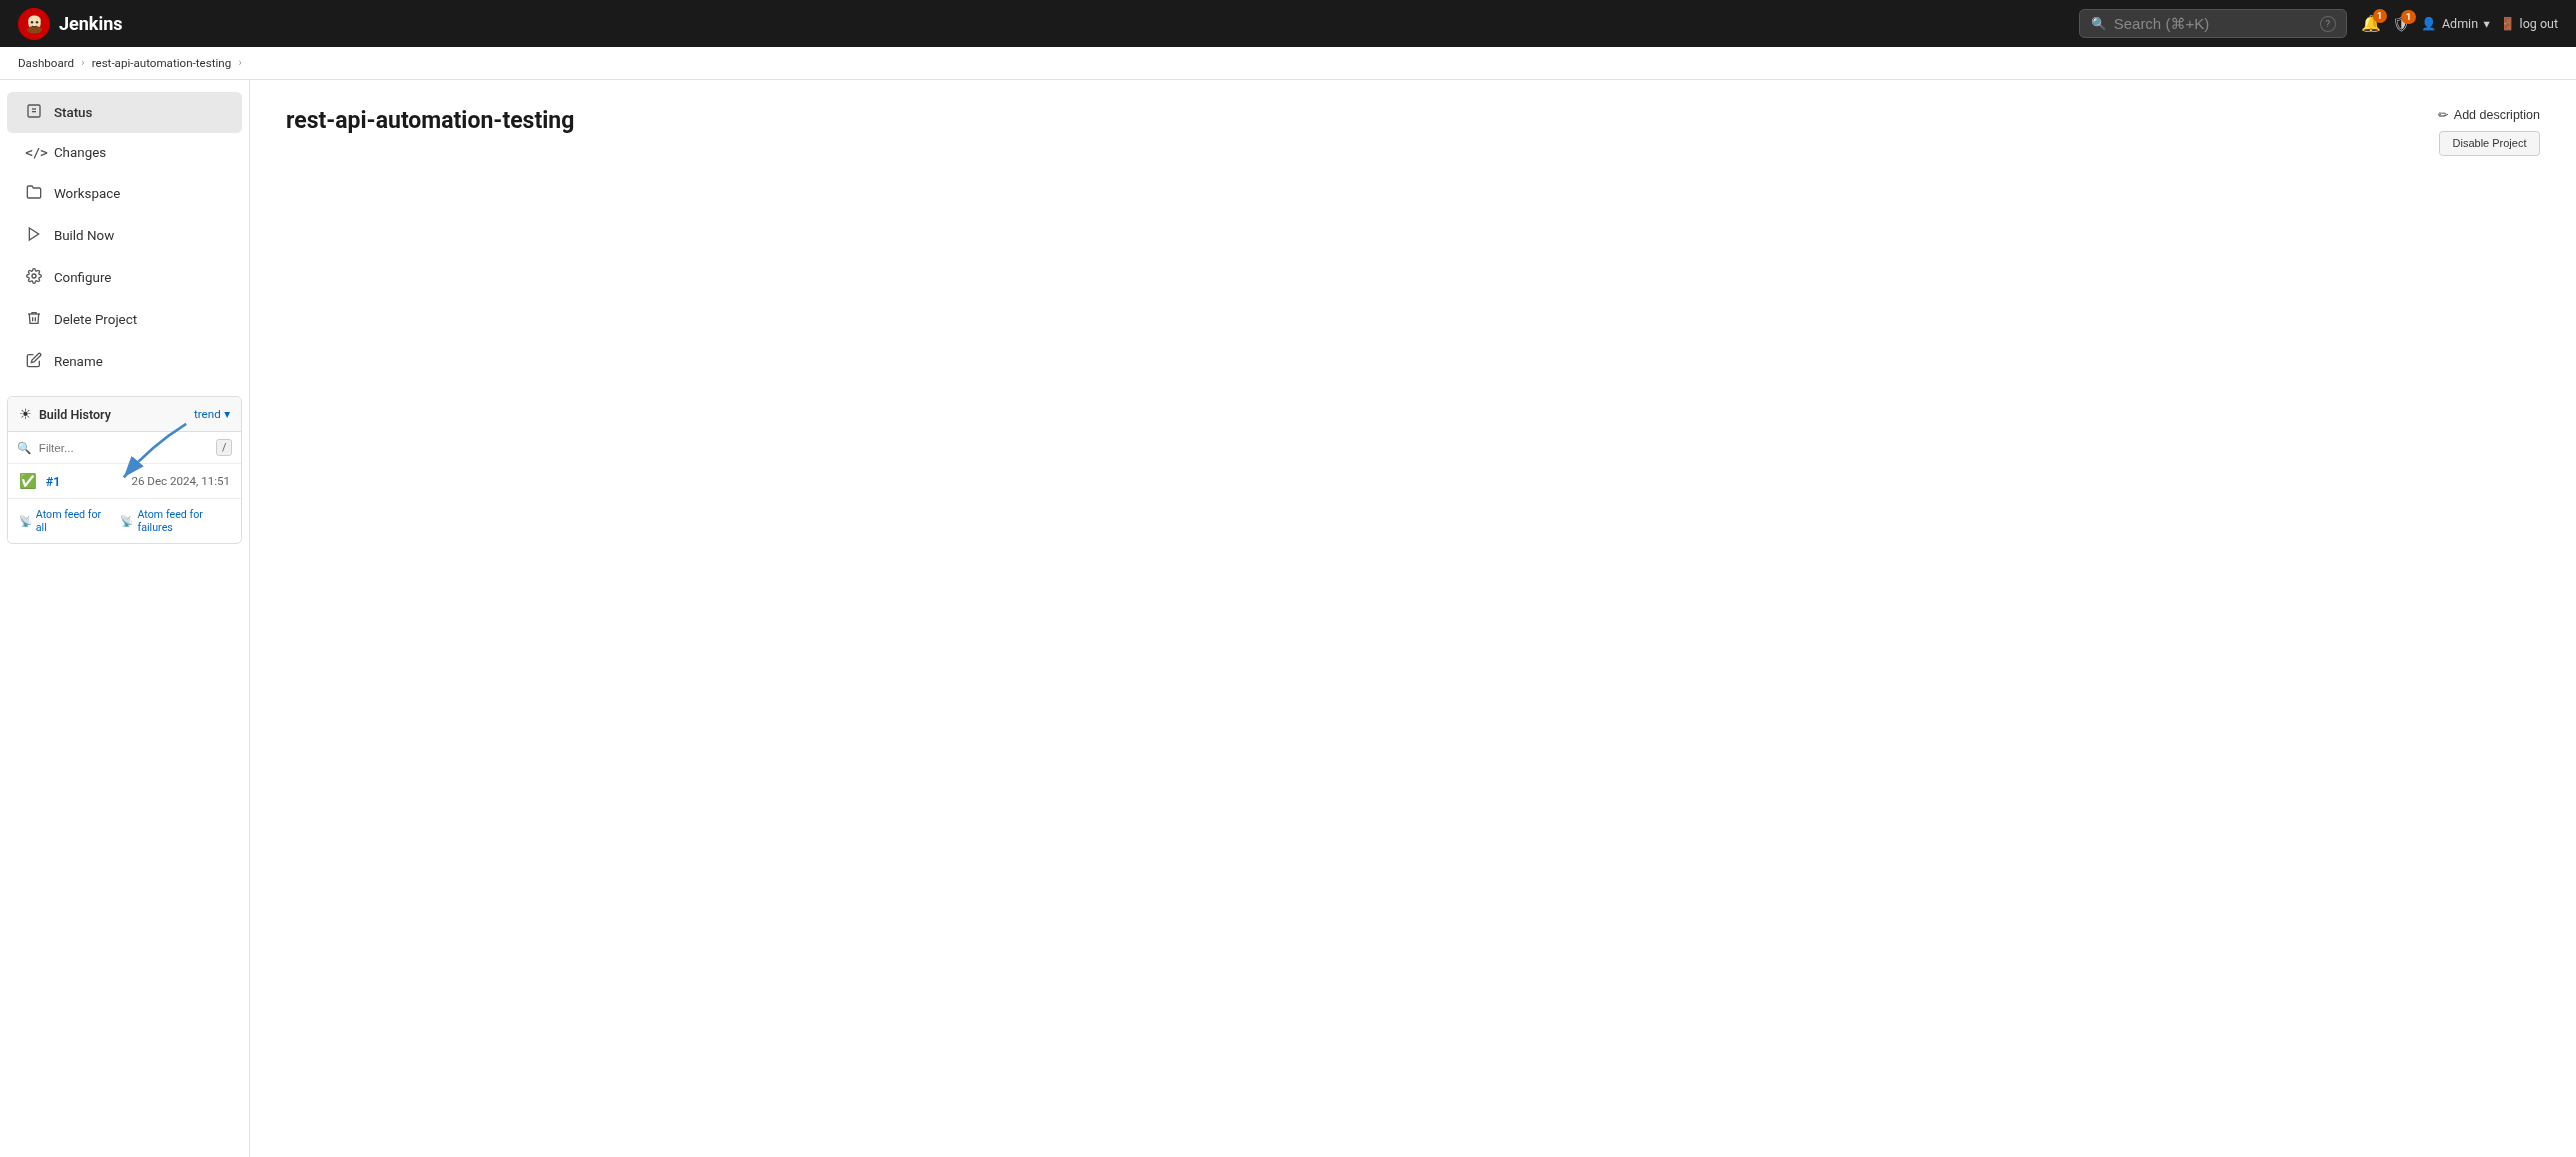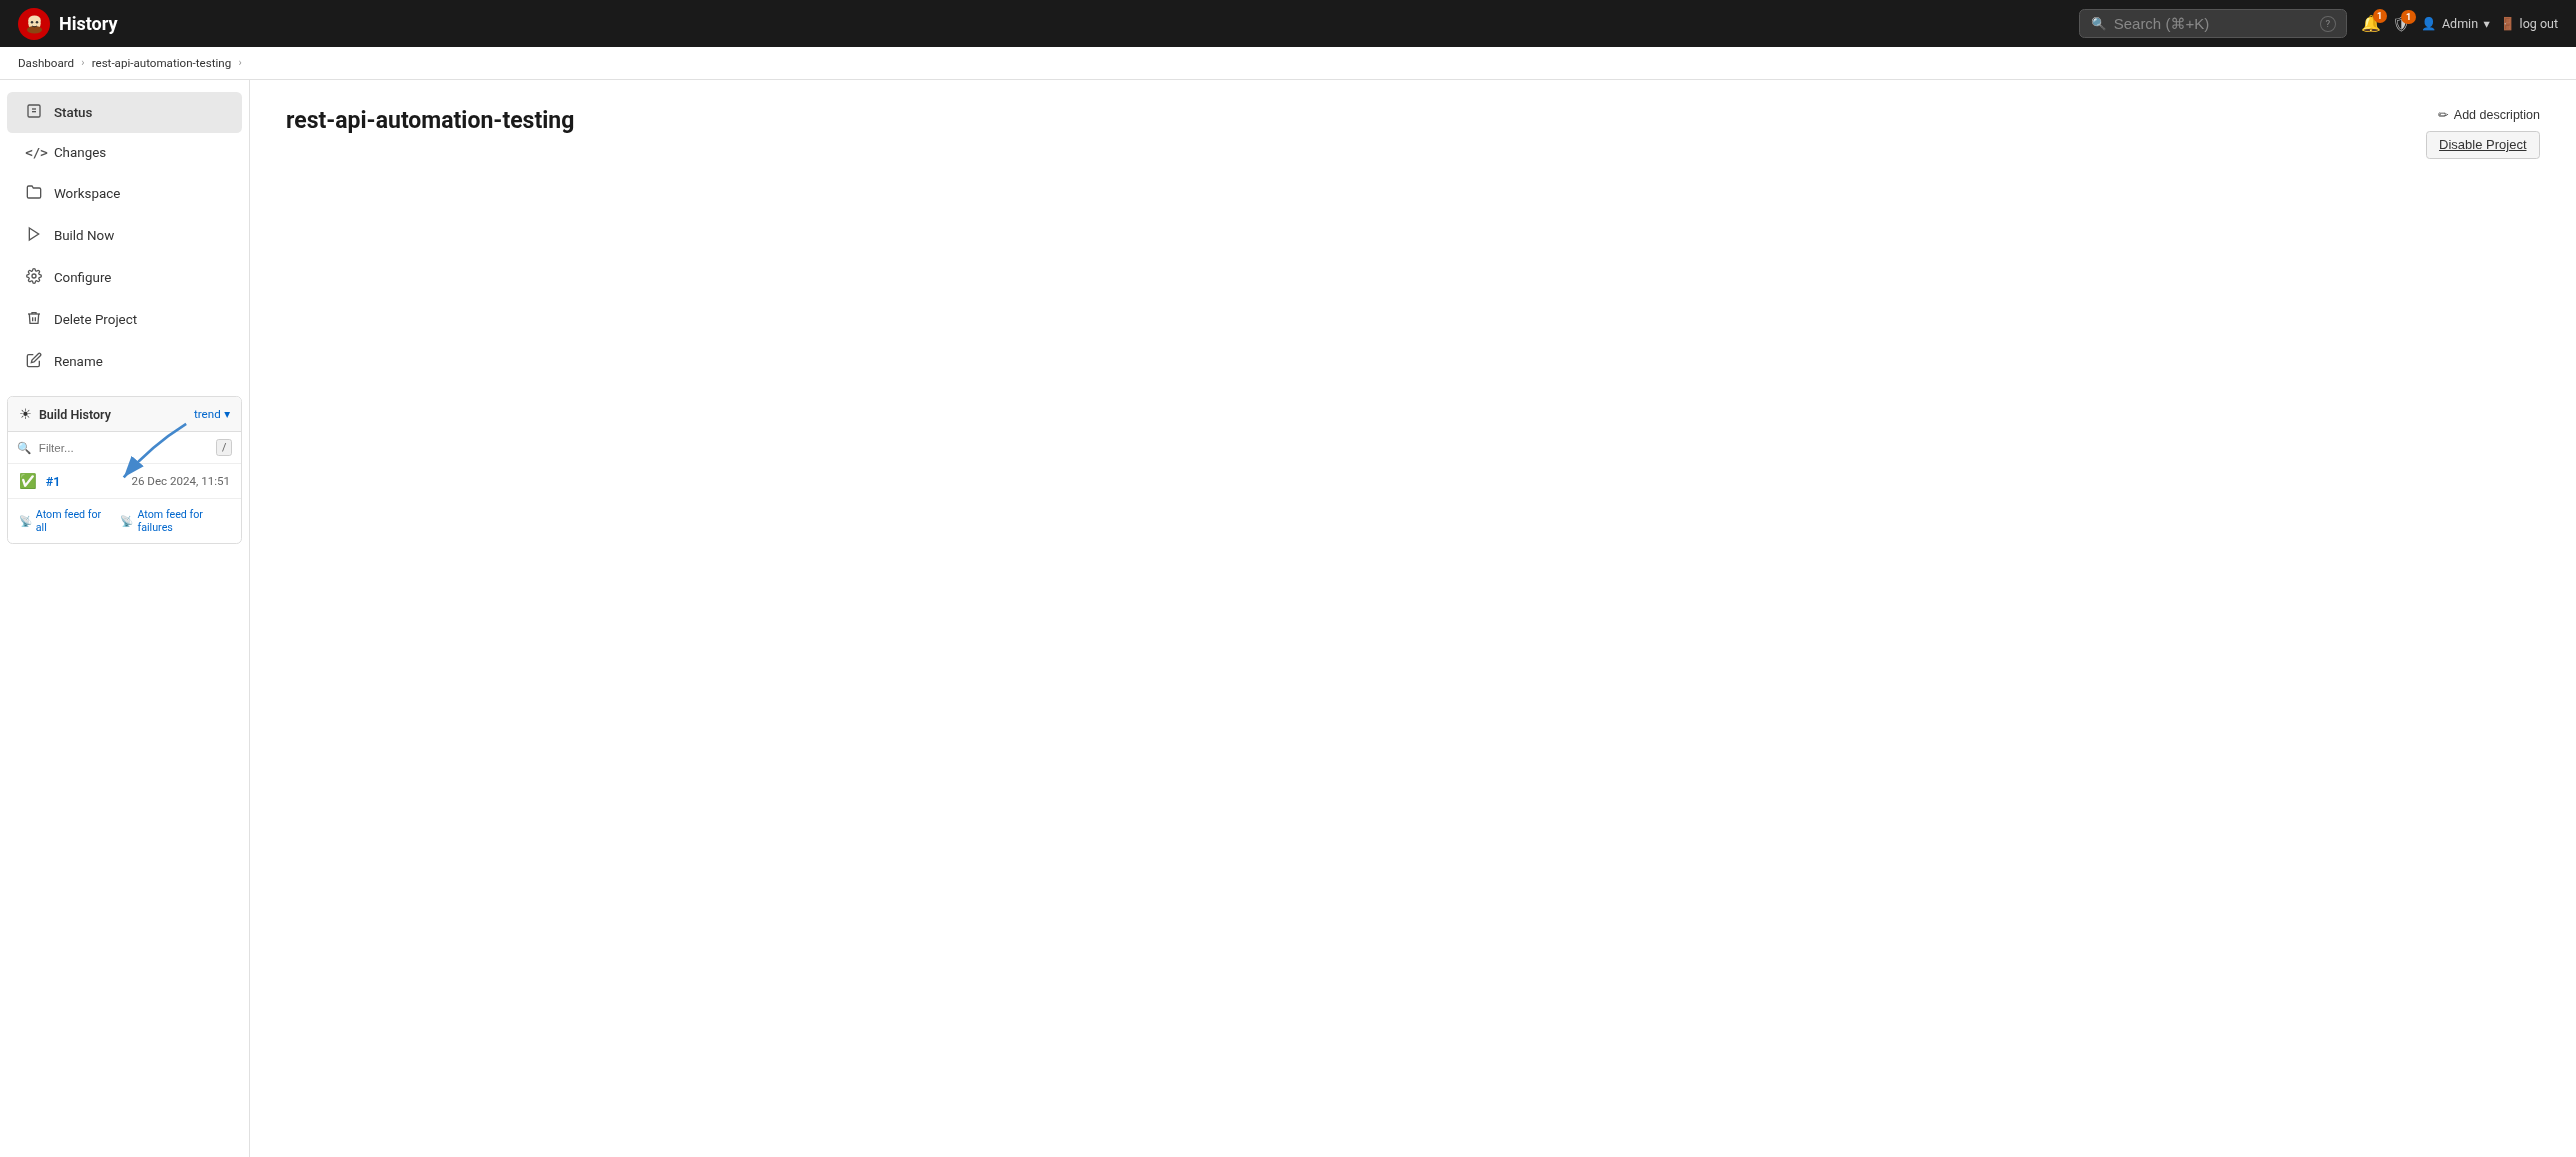"History" span { text: History -> Jenkins }
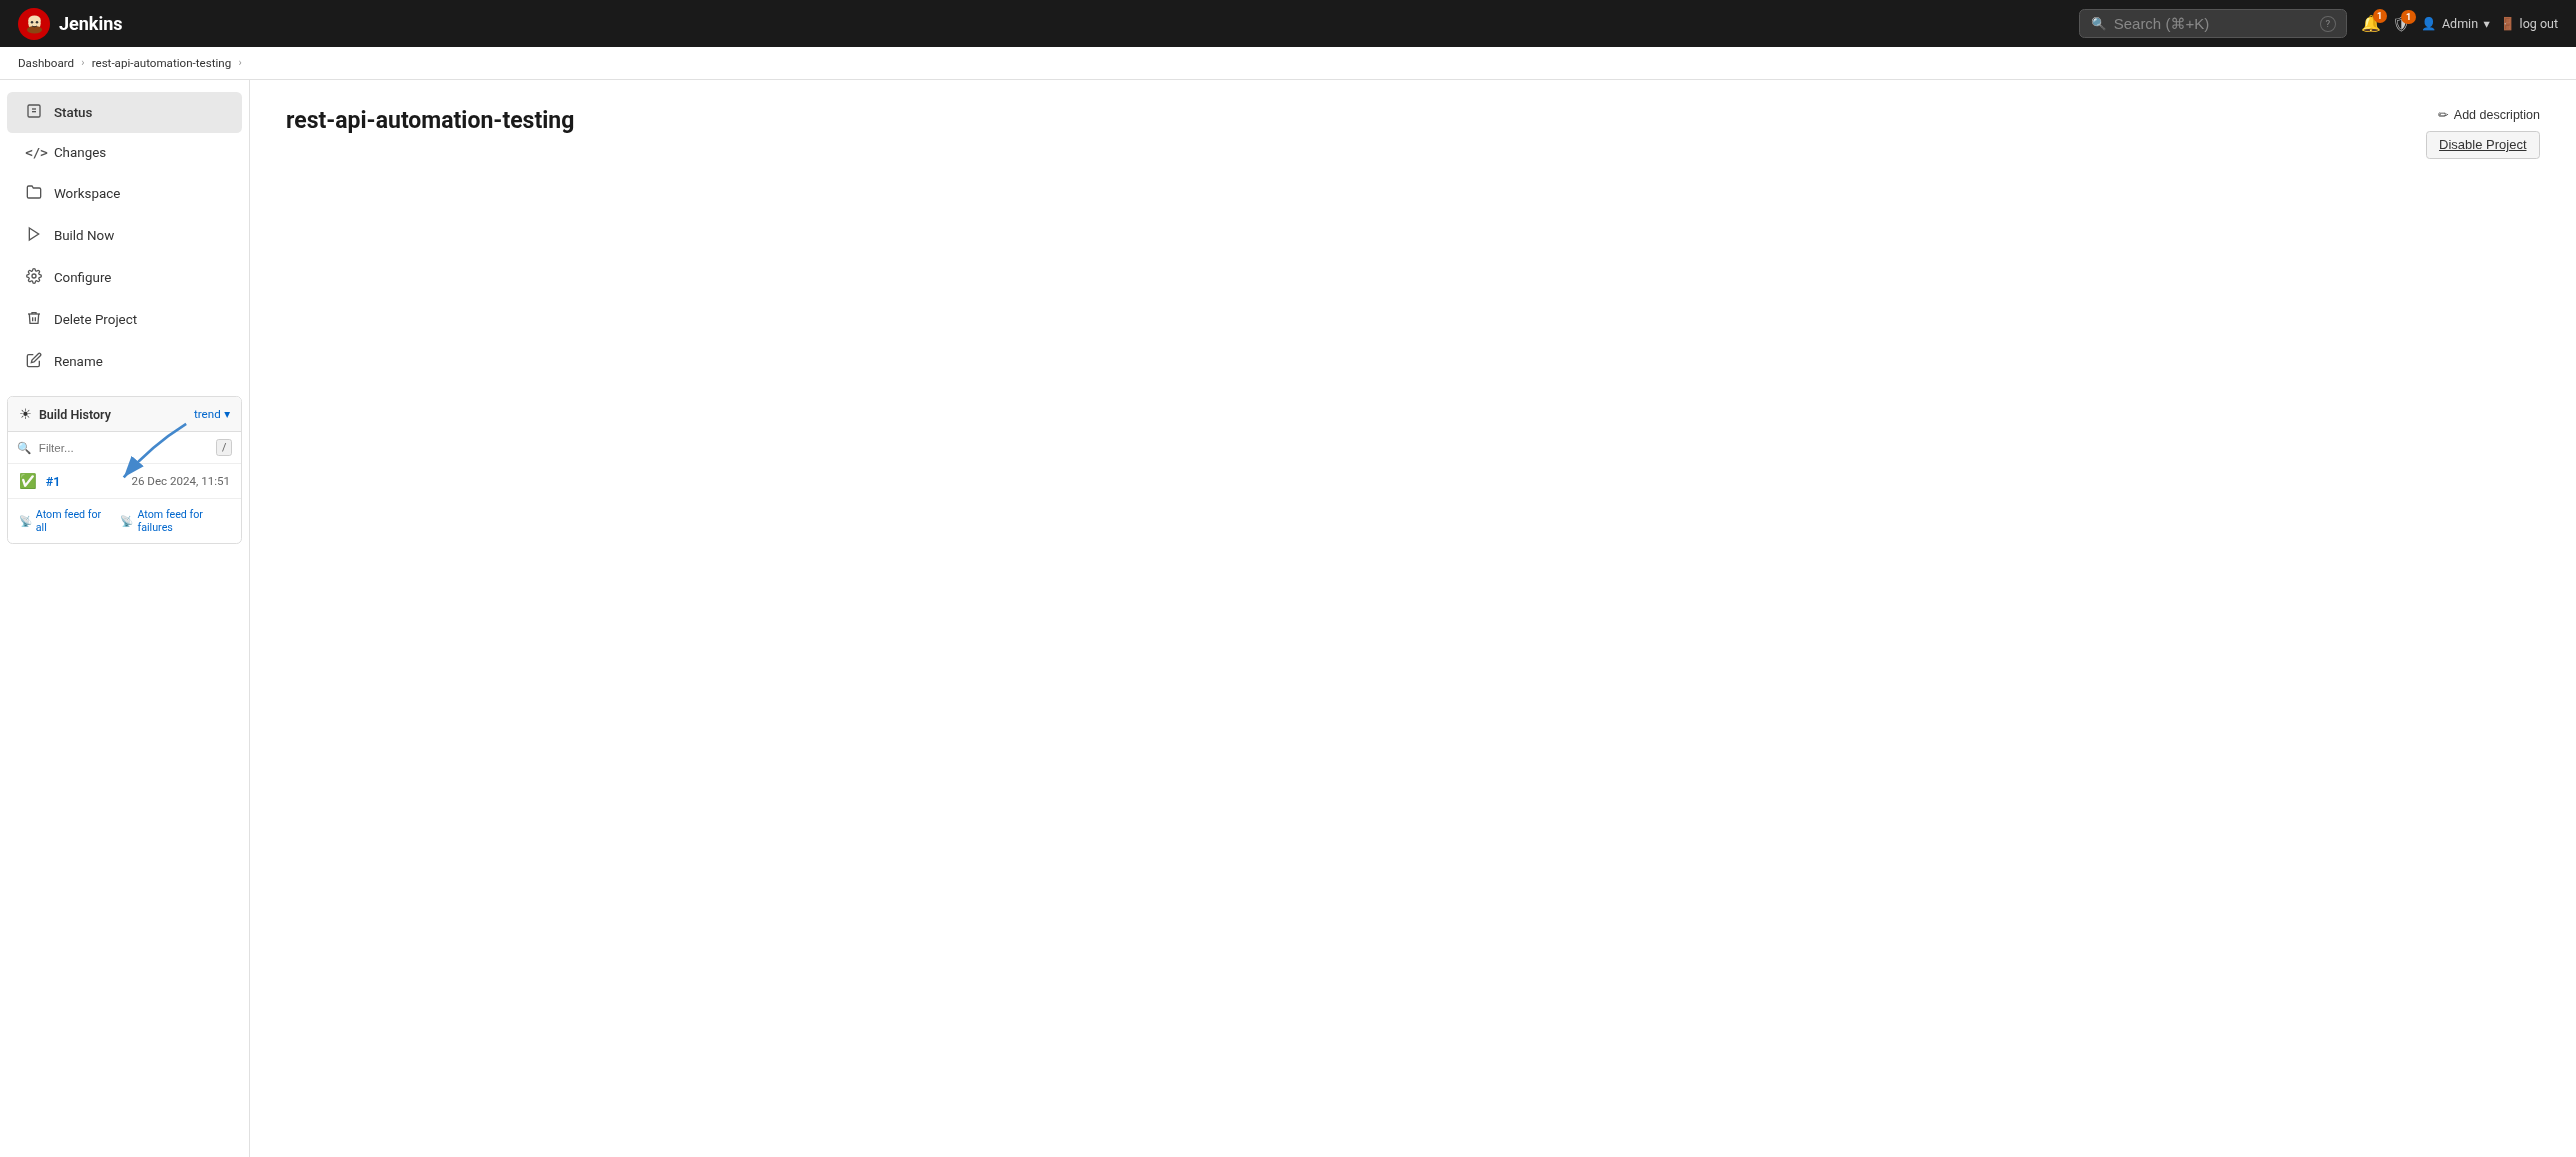"Disable Project" .disable-project-btn { font-size: 13px -> 11px; text-decoration: underline -> none }
